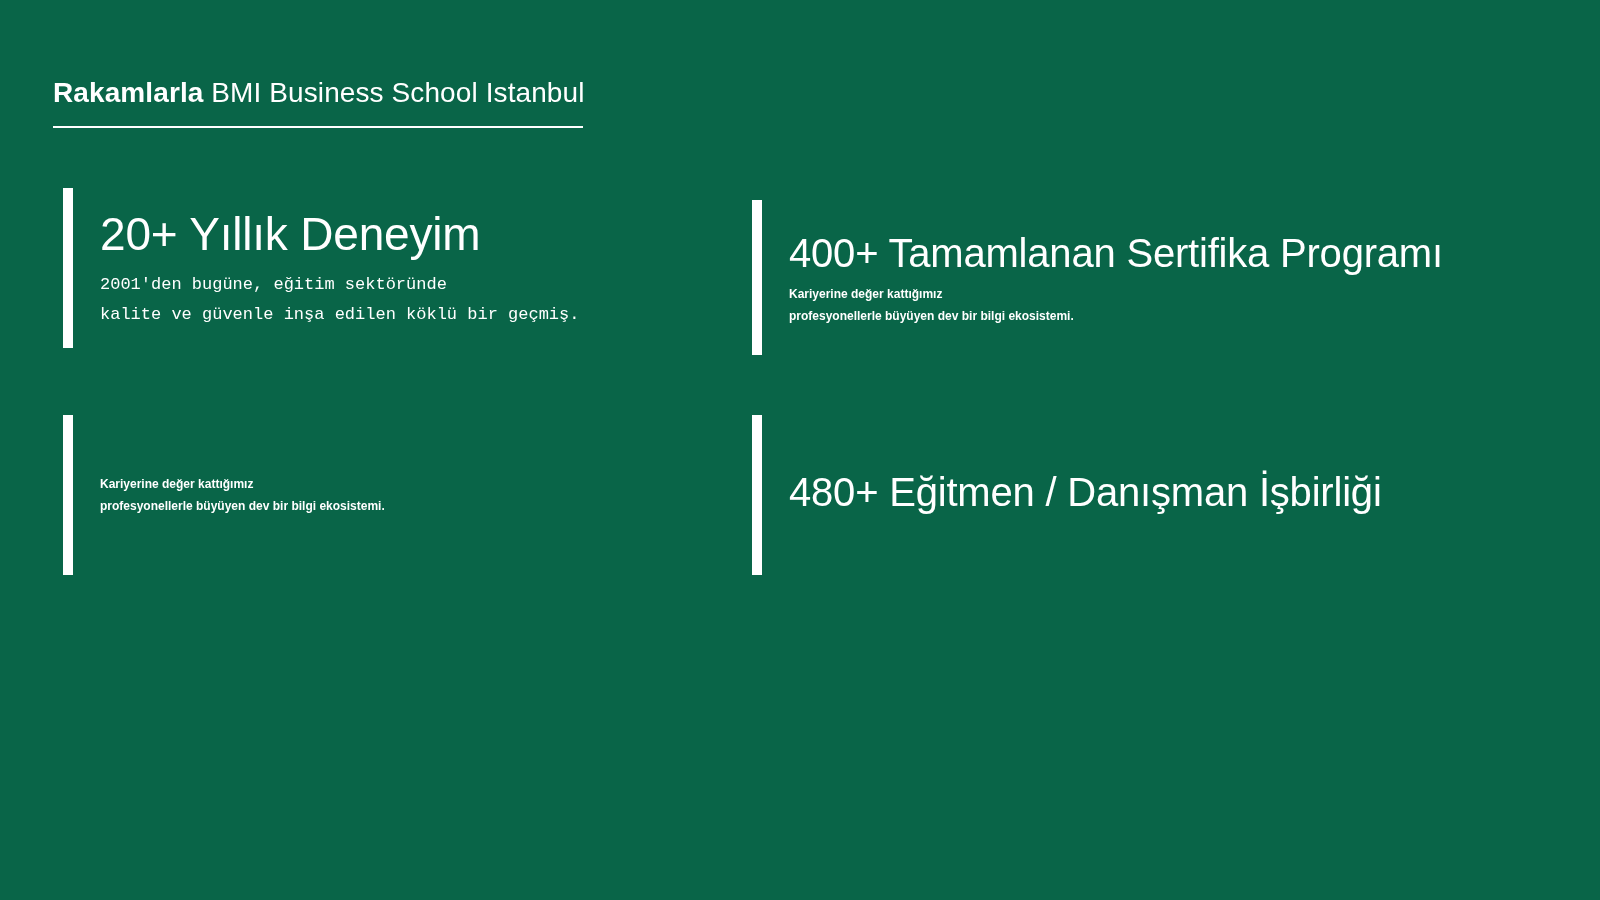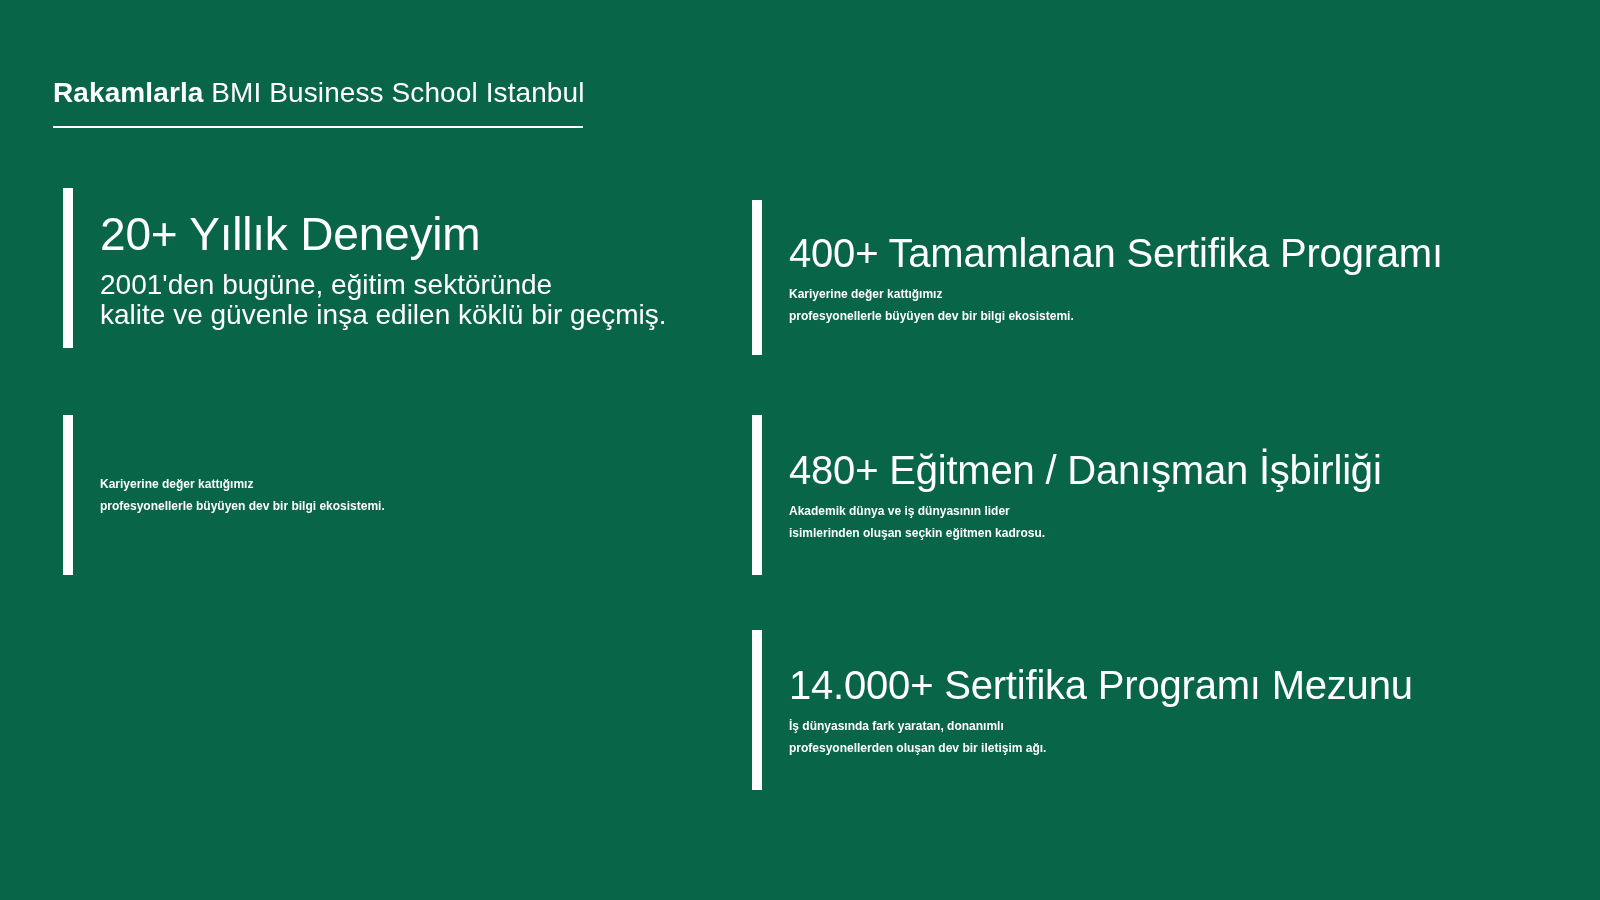"2001'den bugüne, eğitim sektöründe" .size-hero .card-desc { font-family: none -> Liberation Mono, monospace; font-size: 28px -> 17px }
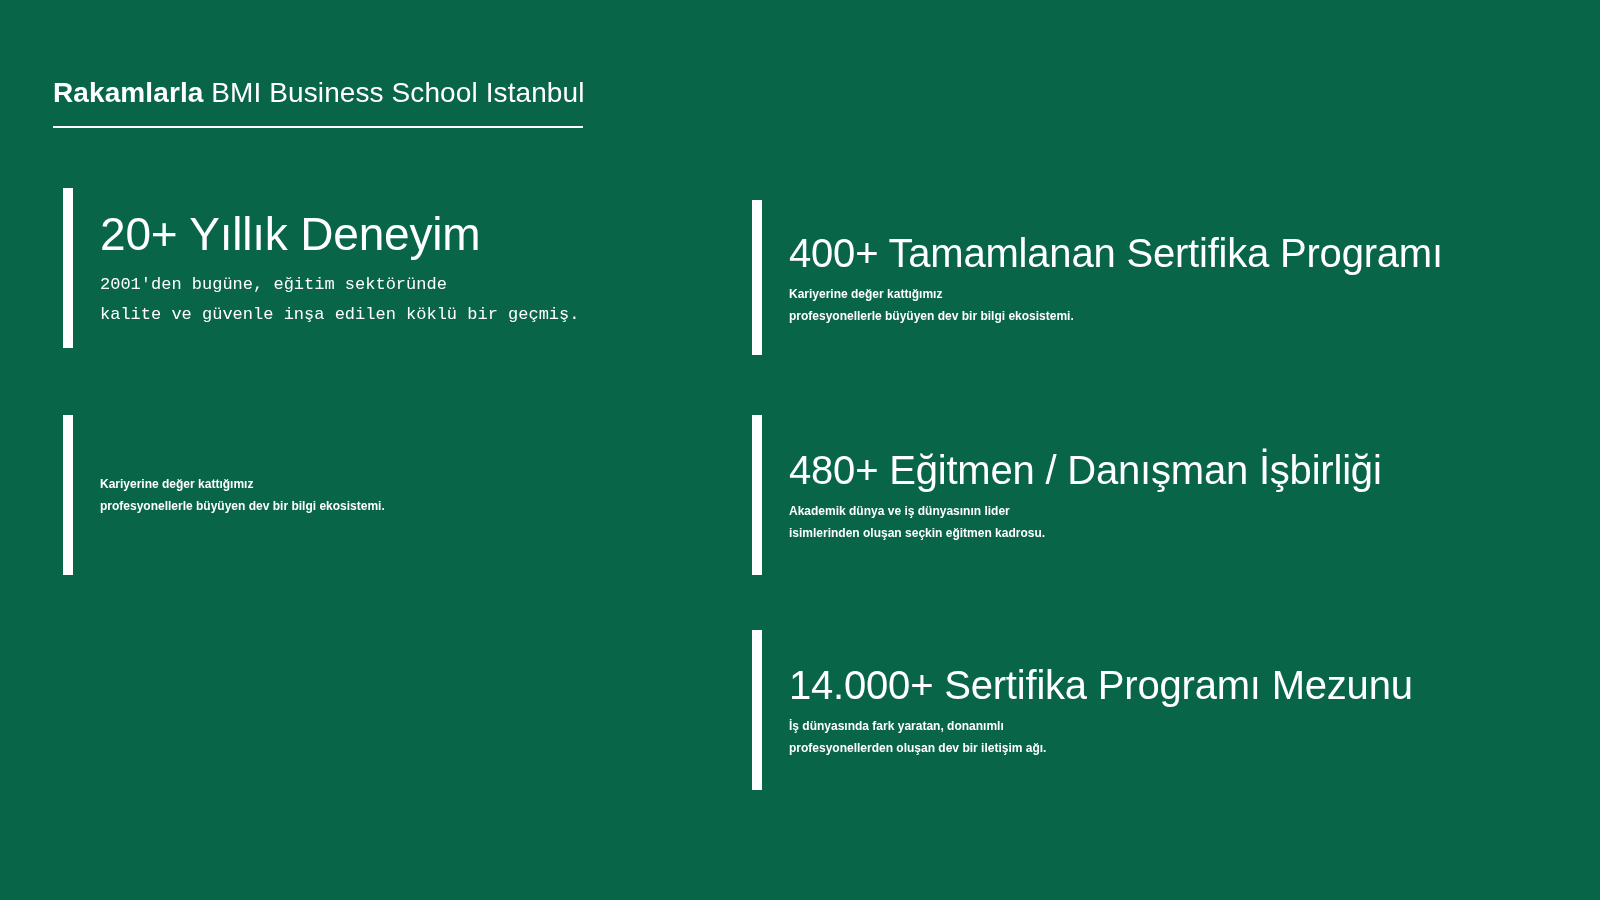"Akademik dünya ve iş dünyasının" div.card-desc { html: <div>Akademik dünya ve iş dünyasının lider isimlerinden oluşan seçkin eğitmen kadrosu.</div> -> none }
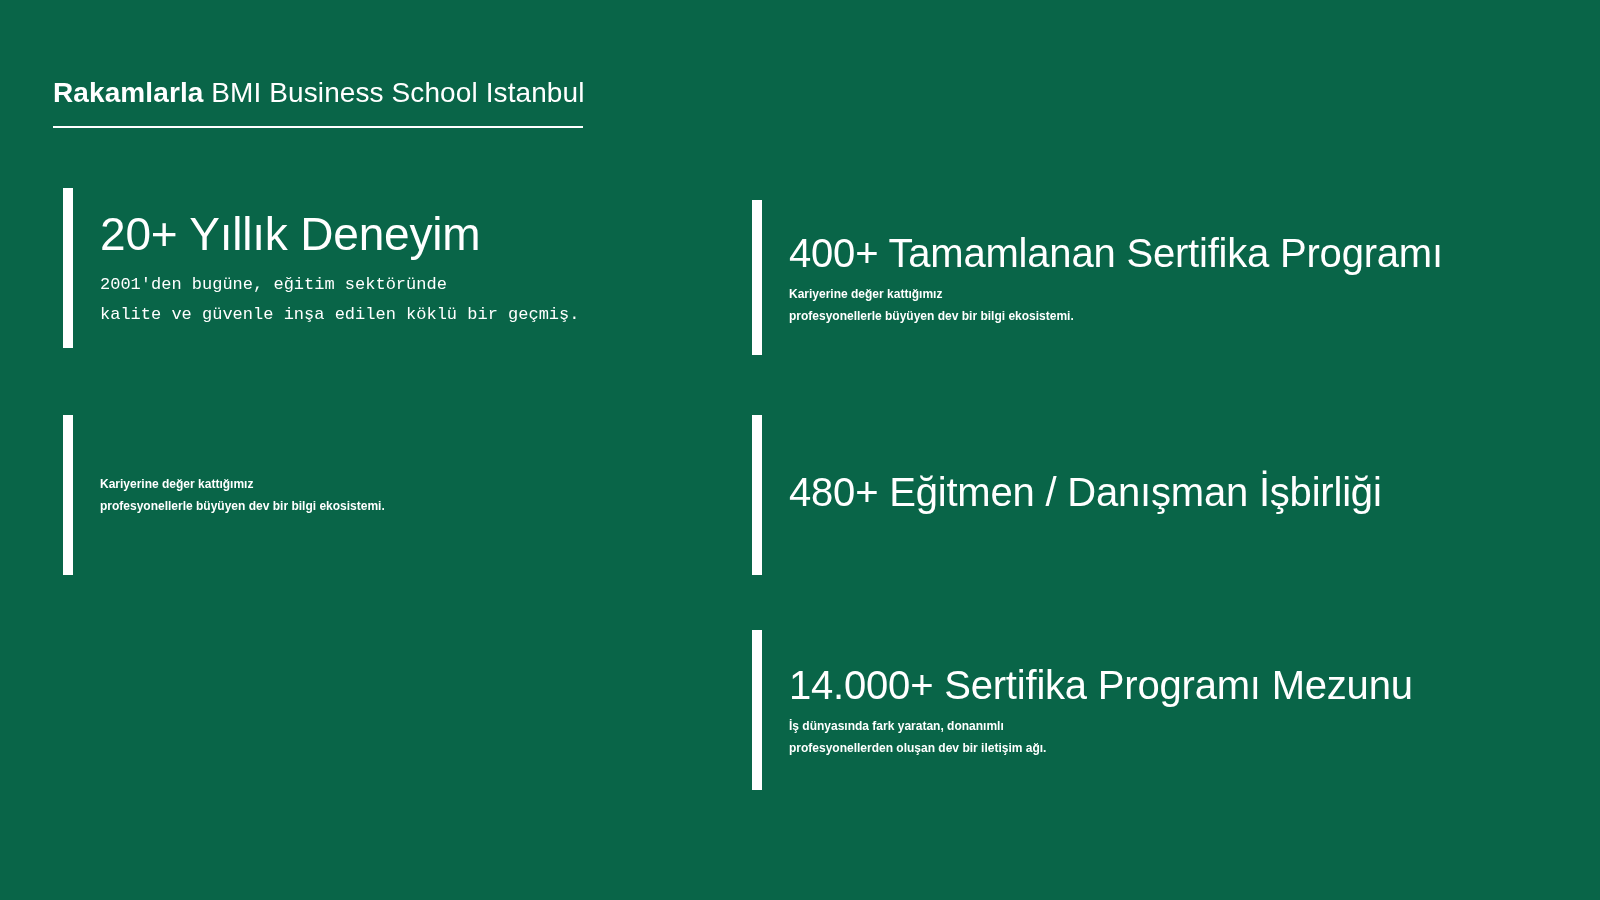"14.000+ Sertifika Programı Mezunu" div.card { html: <div> <div></div> <div> <div>14.000+ Sertifika Programı Mezunu</div> <div>İş dünyasında fark yaratan, donanımlı profesyonellerden oluşan dev bir iletişim ağı.</div> </div> </div> -> none }
